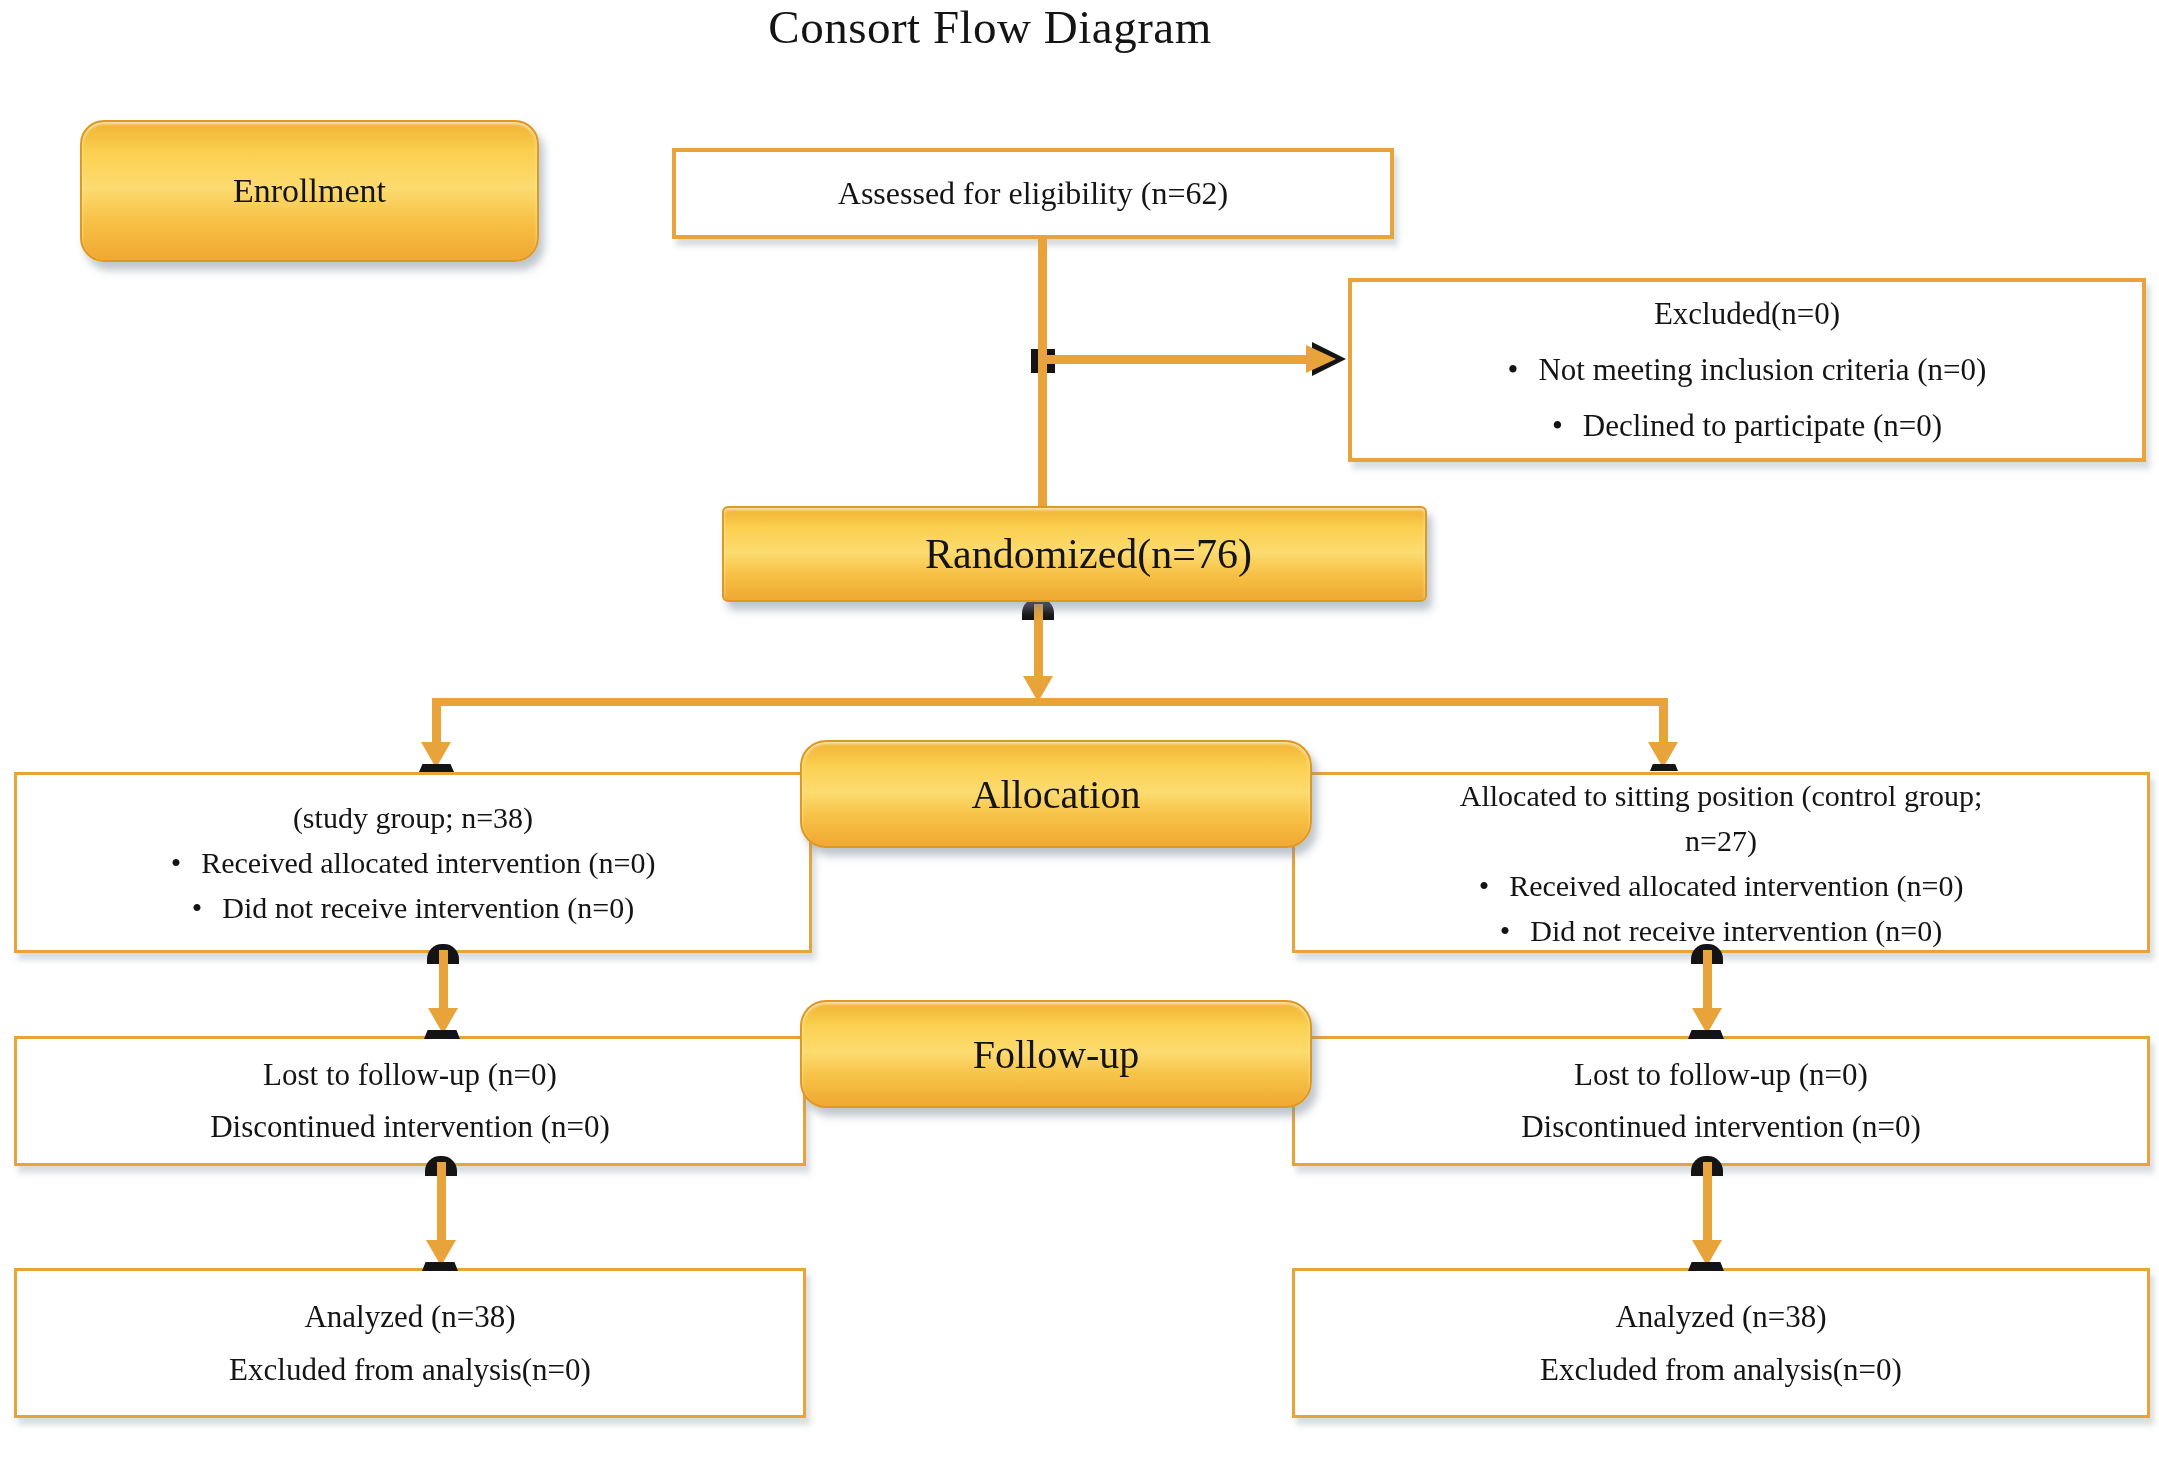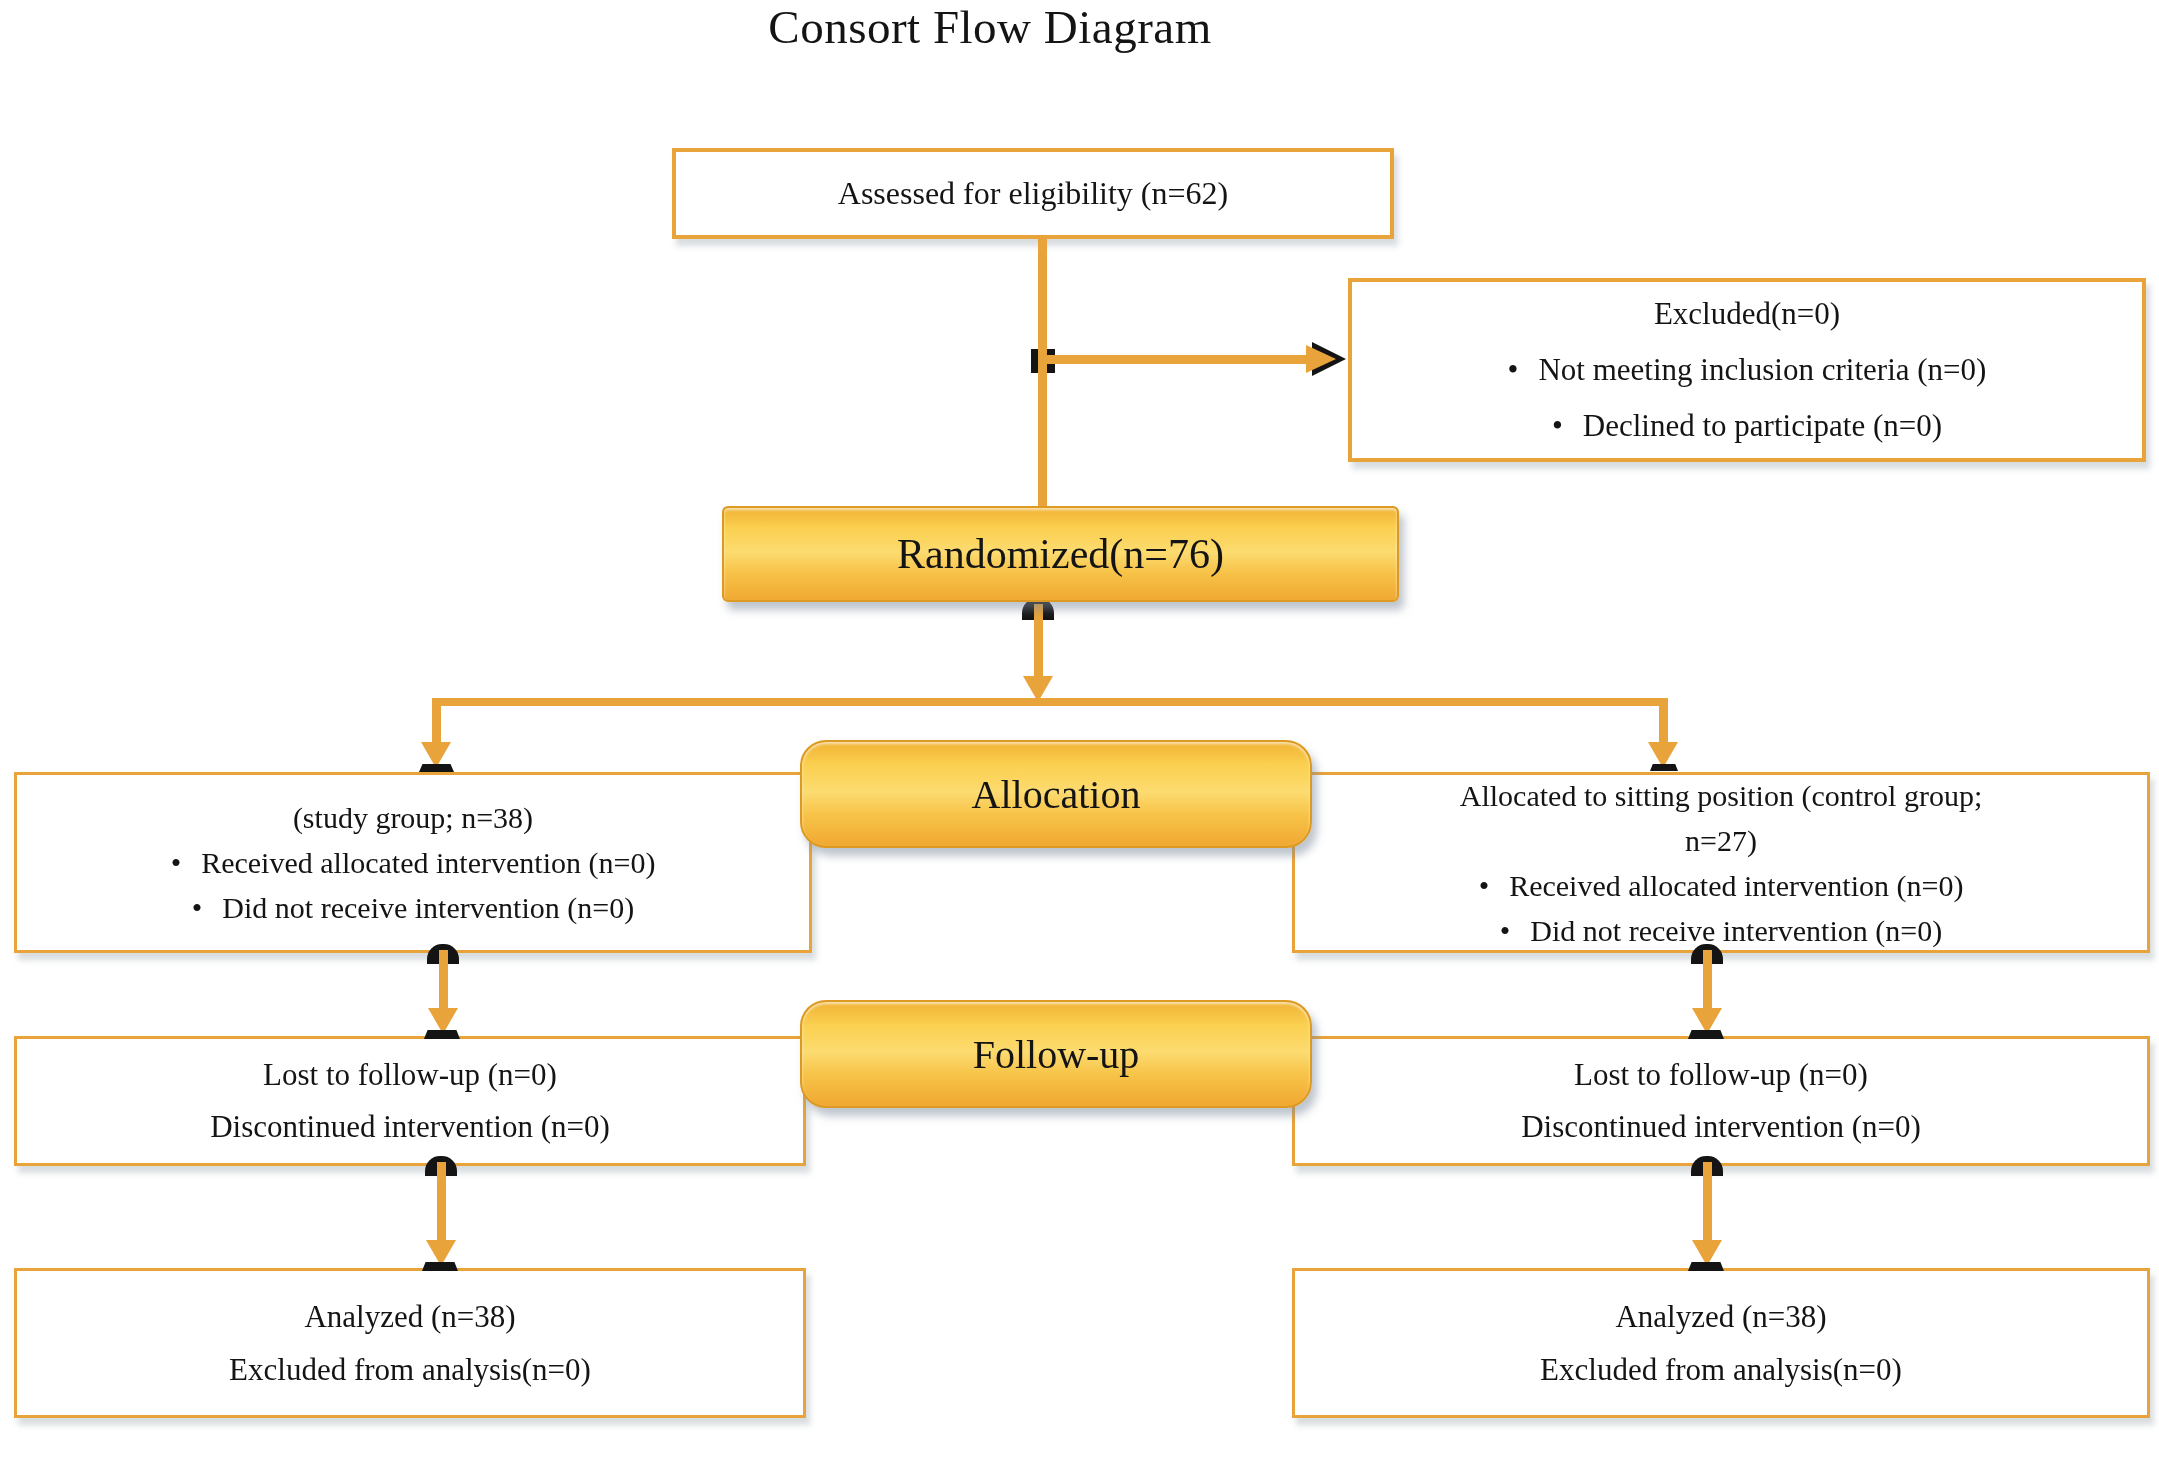"Enrollment" div.stage-btn { html: none -> <div> <span>Enrollment</span> </div> }
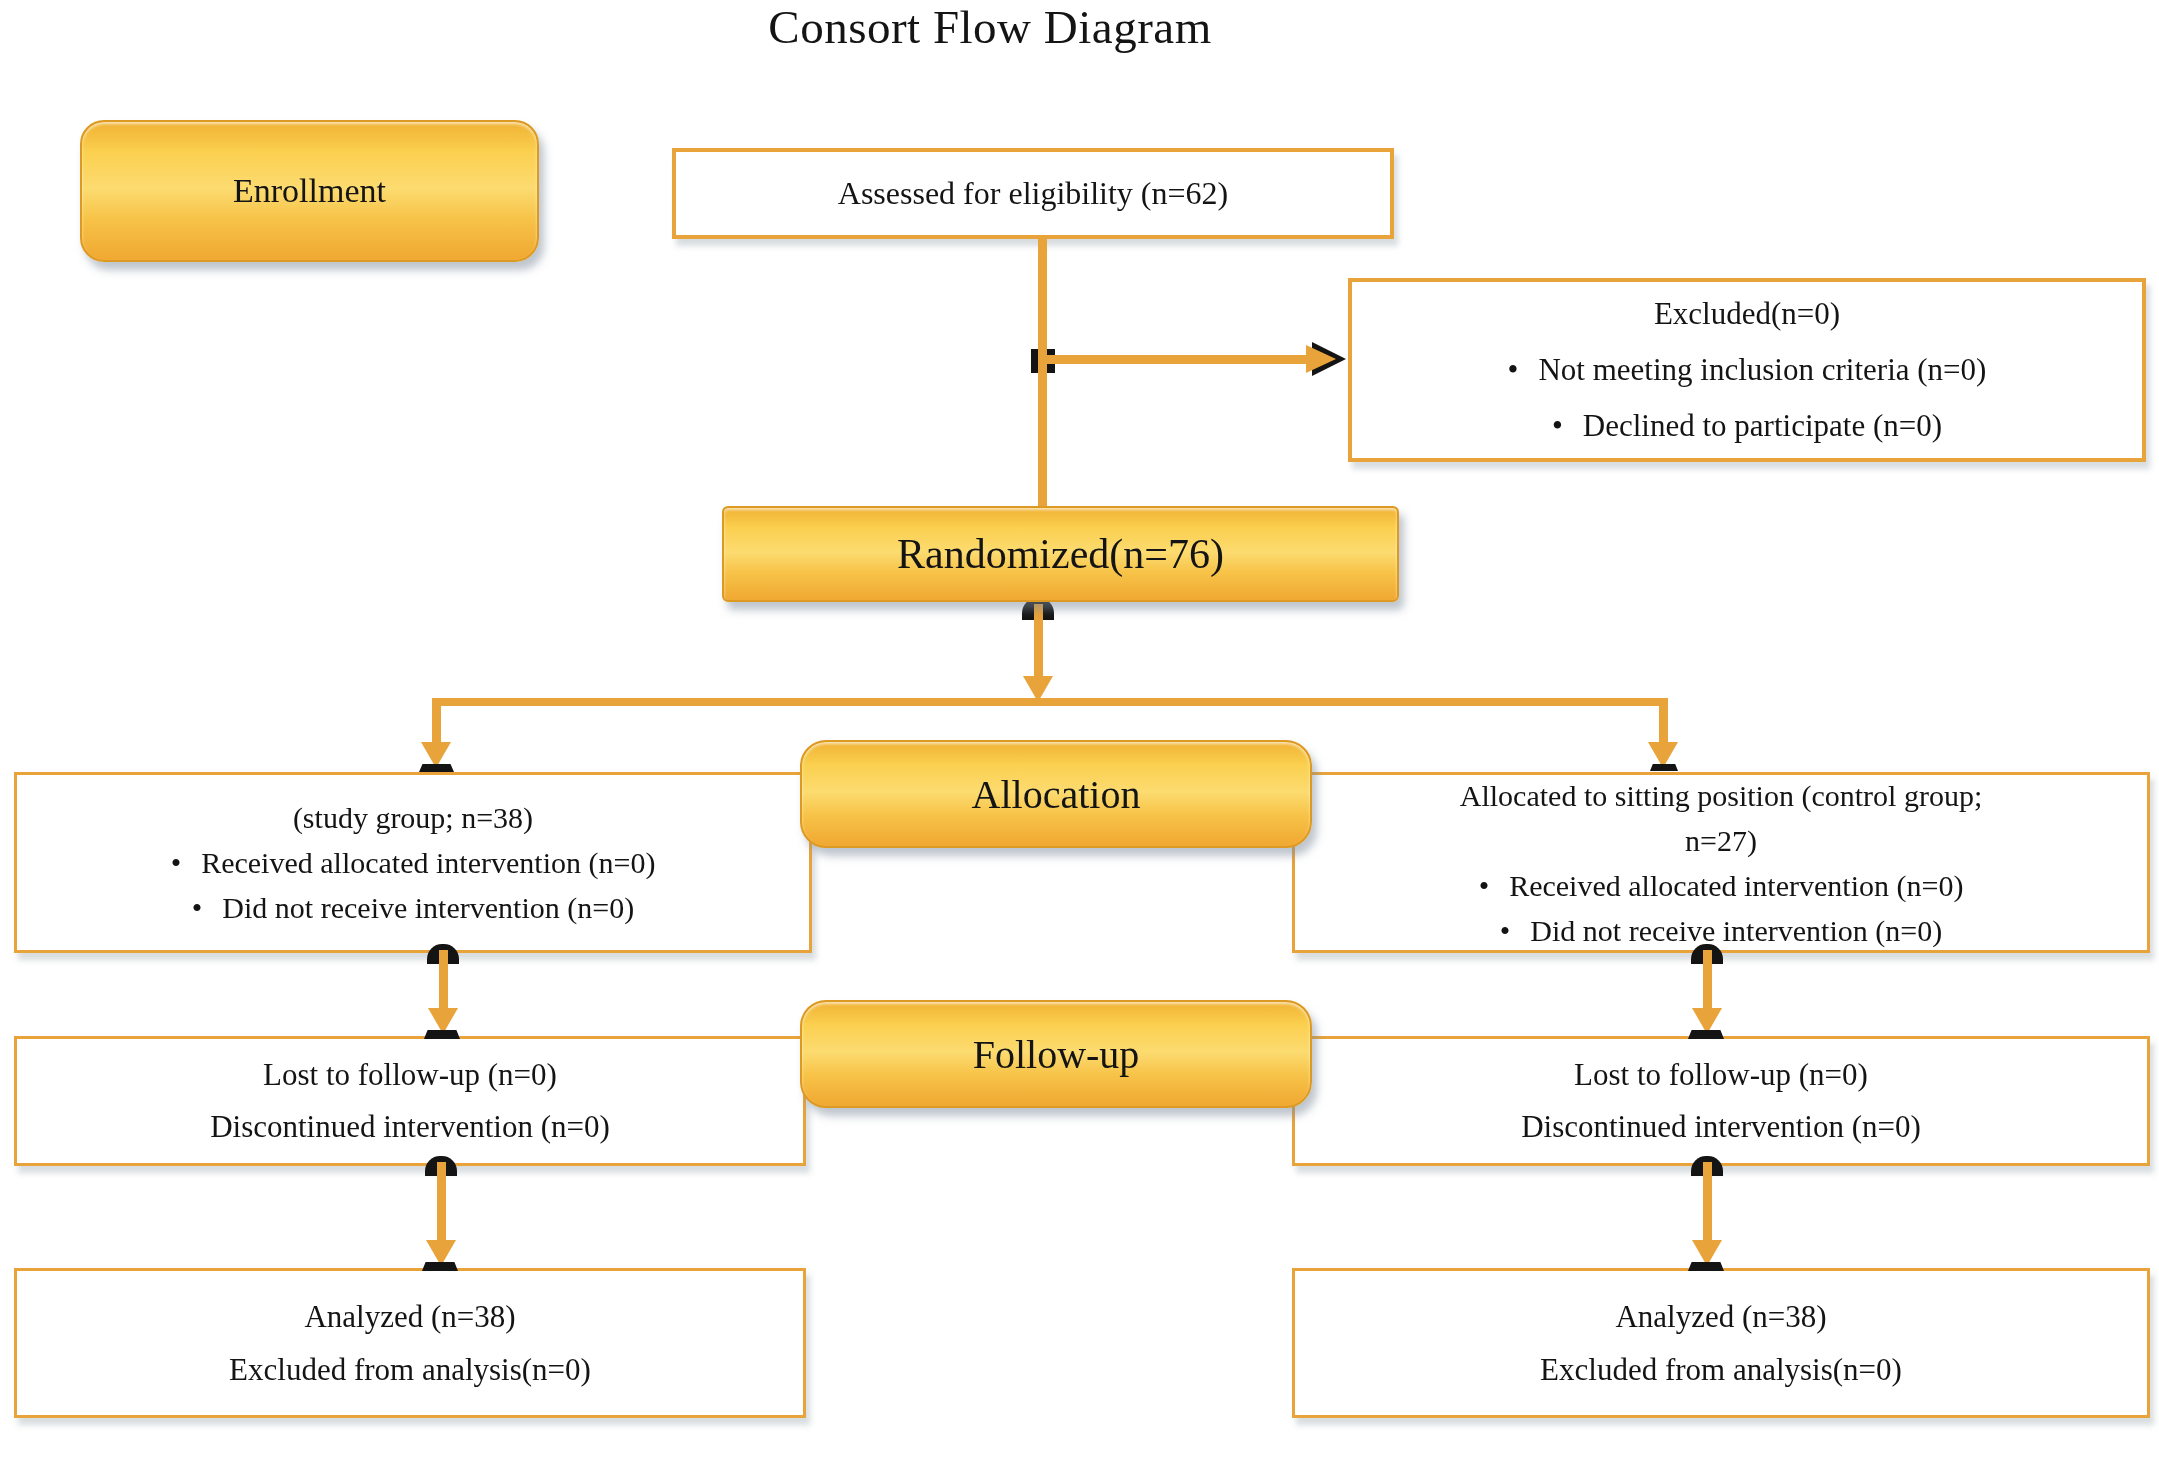"Randomized(n=76)" div.stage-btn { padding-left: none -> 28px }
